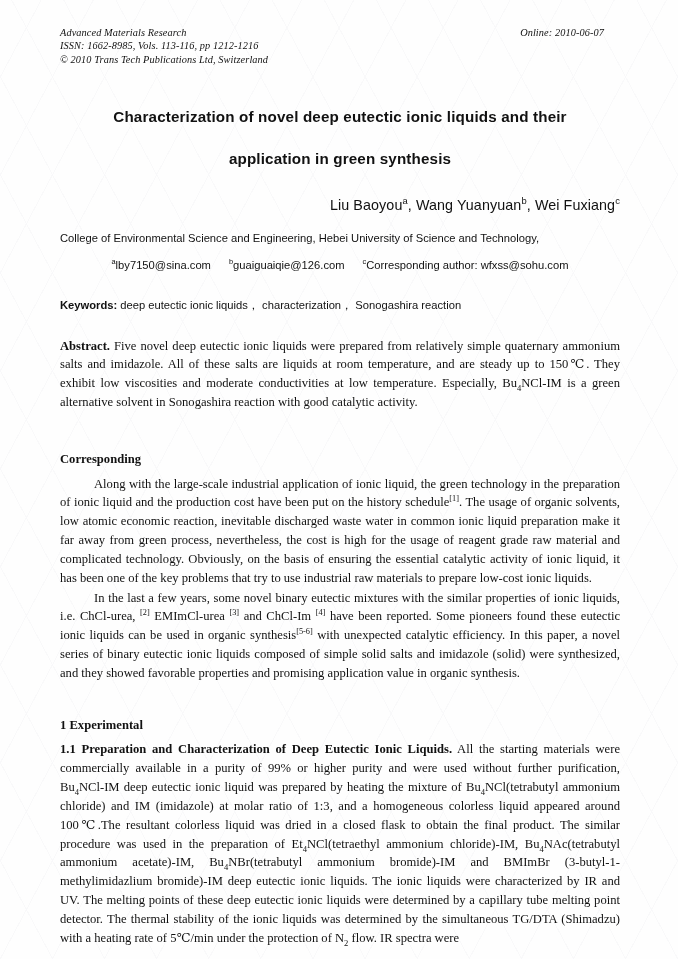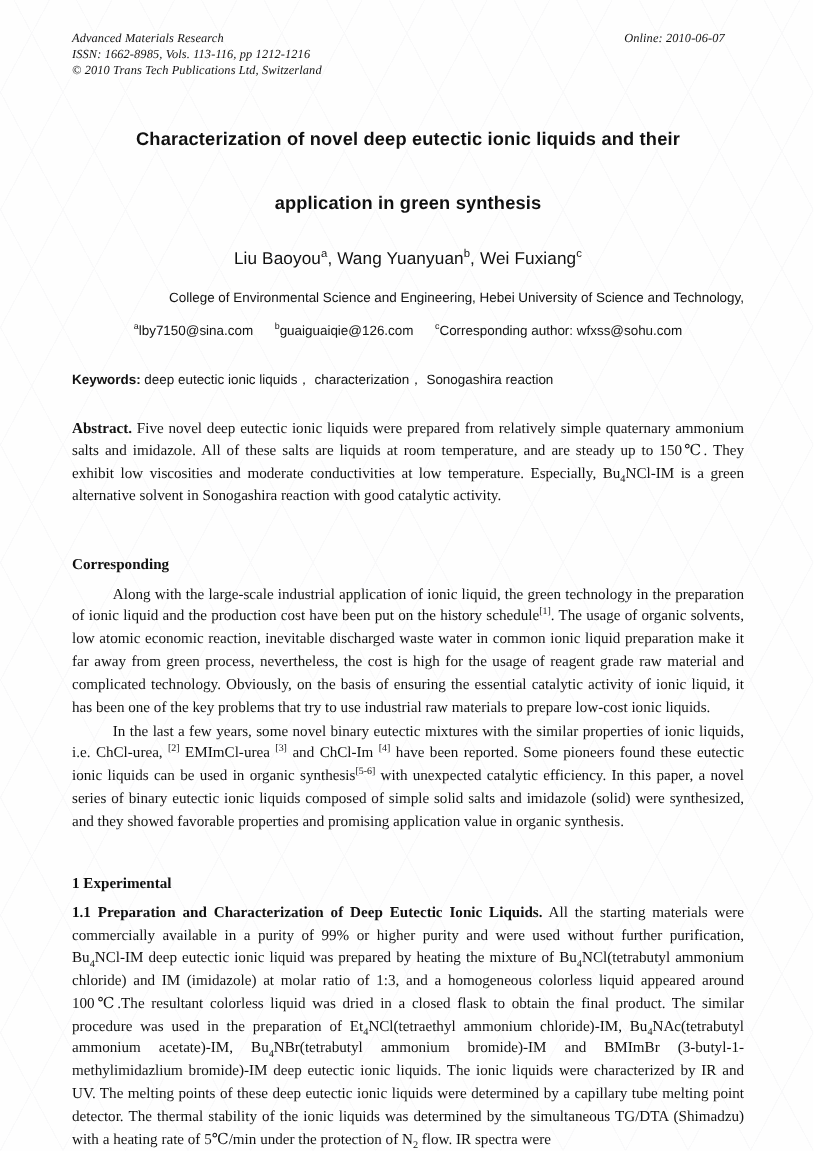"Characterization of novel deep eutectic" .title-line { margin-bottom: 31px -> 20px }
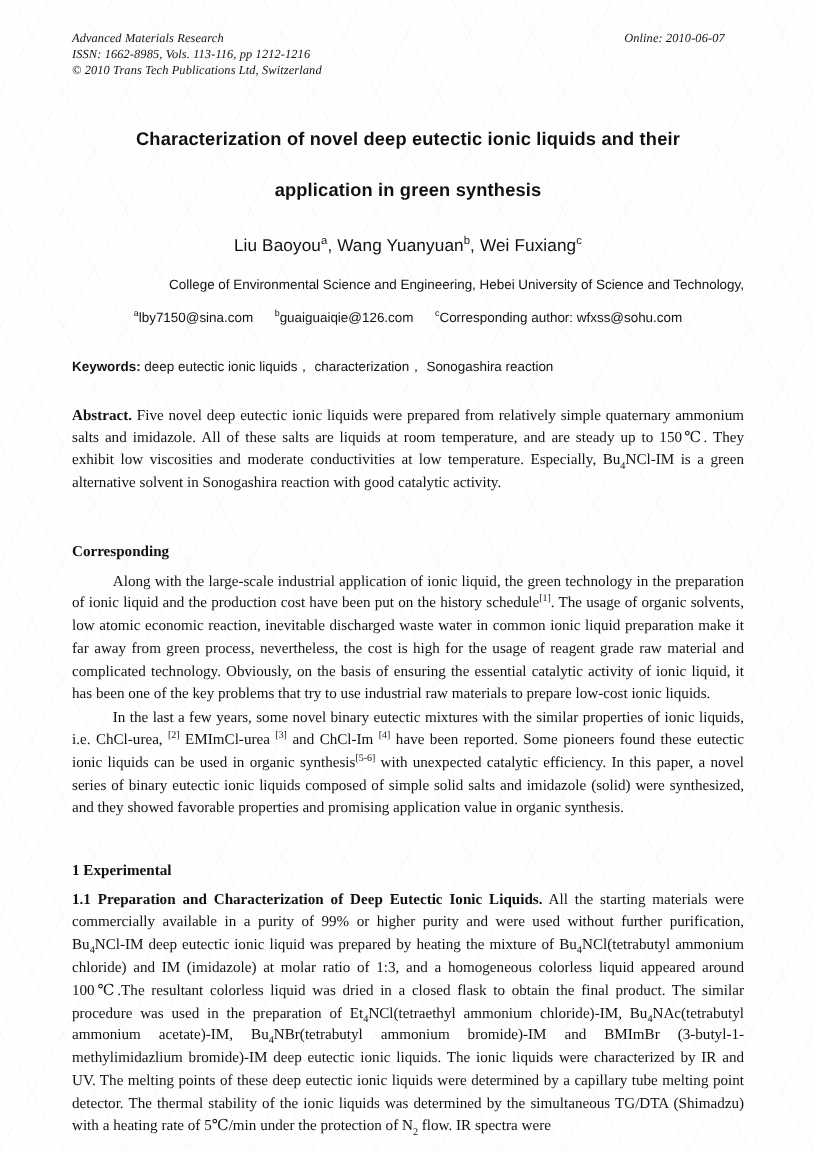"Liu Baoyoua, Wang Yuanyuanb, Wei" .authors { text-align: center -> right }
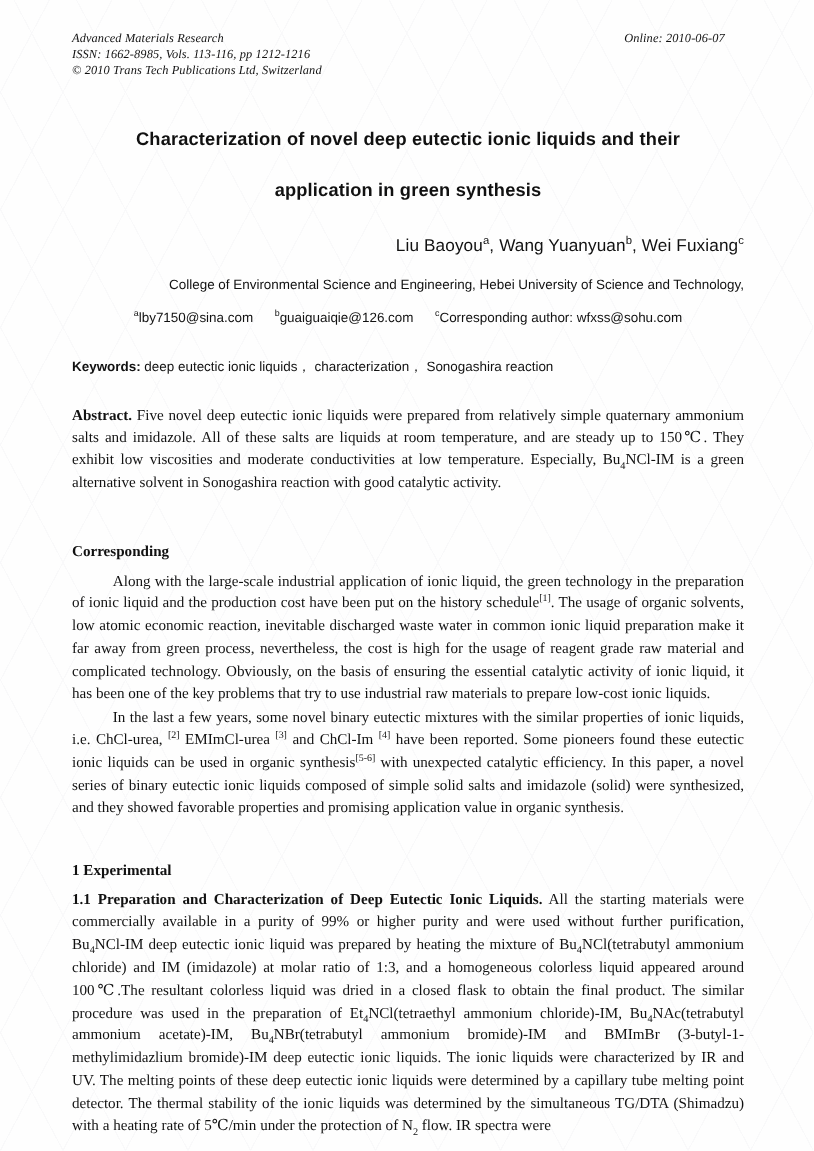"College of Environmental Science and" .affiliation { text-align: right -> left }
